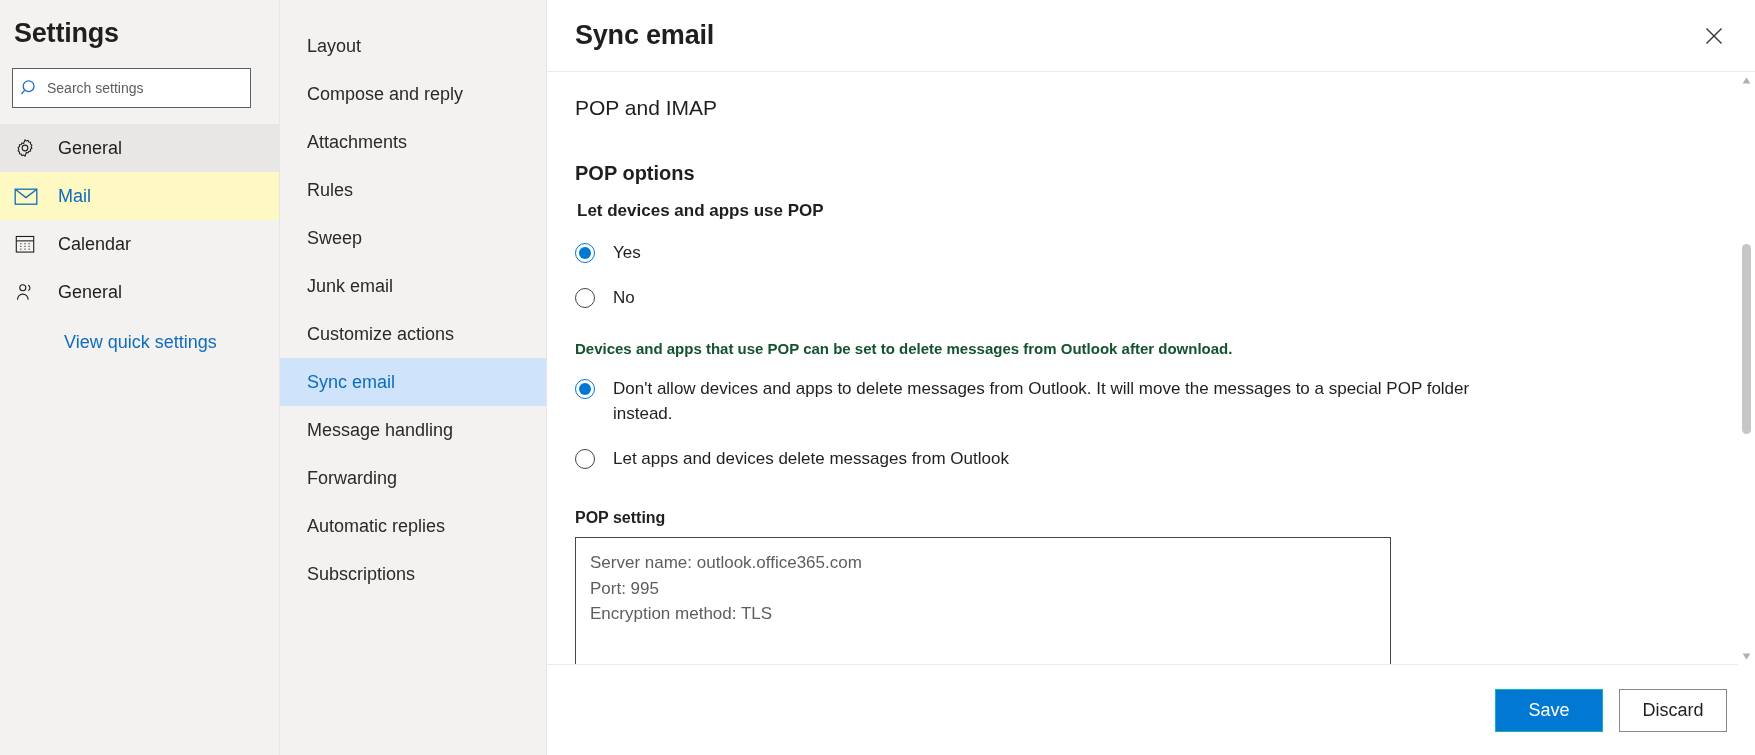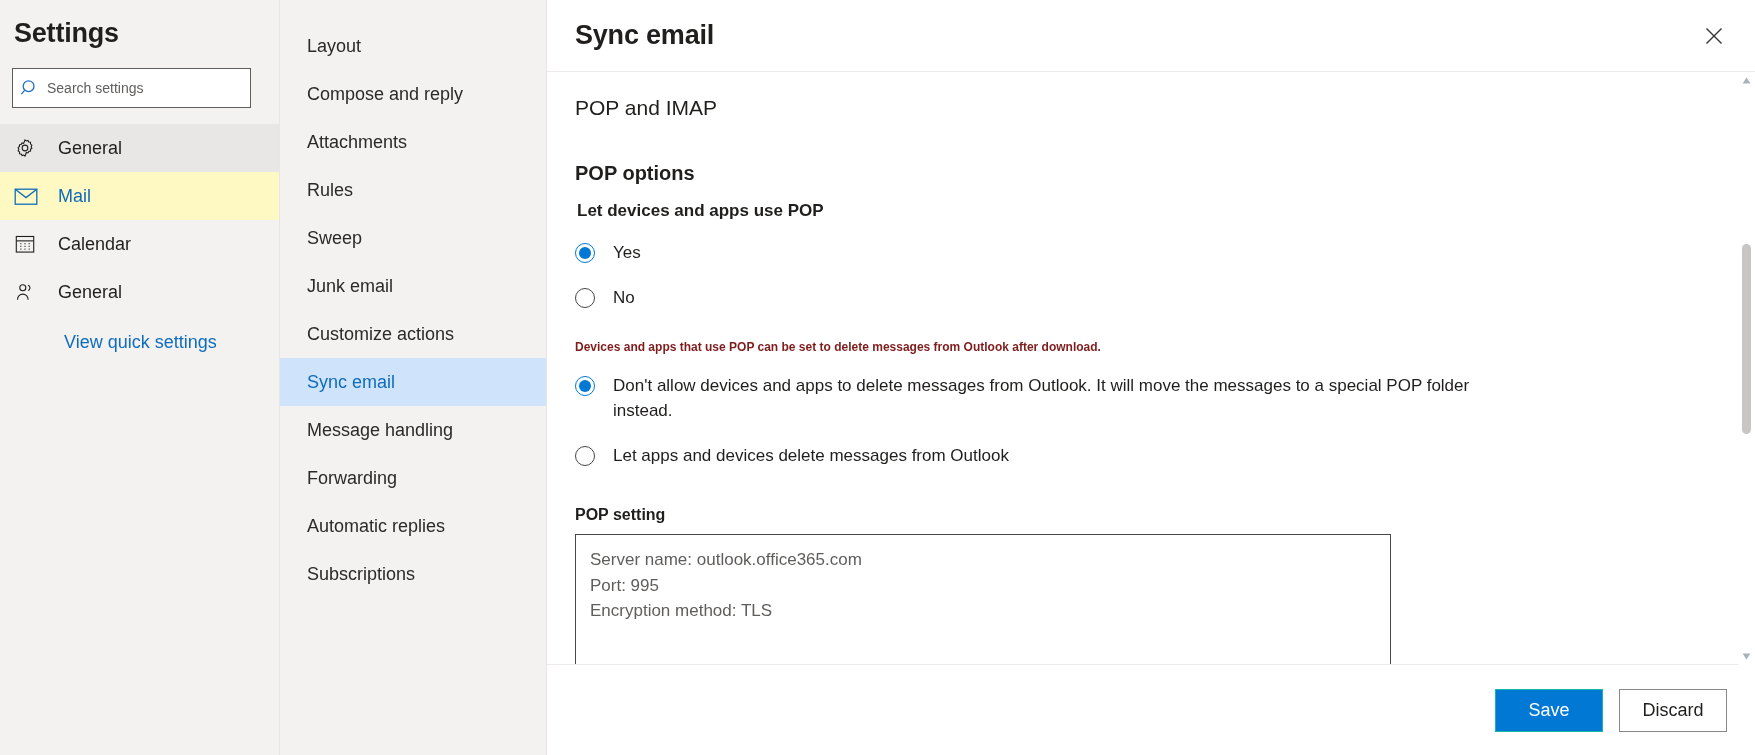"Devices and apps that use" .statement { color: #7f1d1d -> #14532d; font-size: 12px -> 15px }
